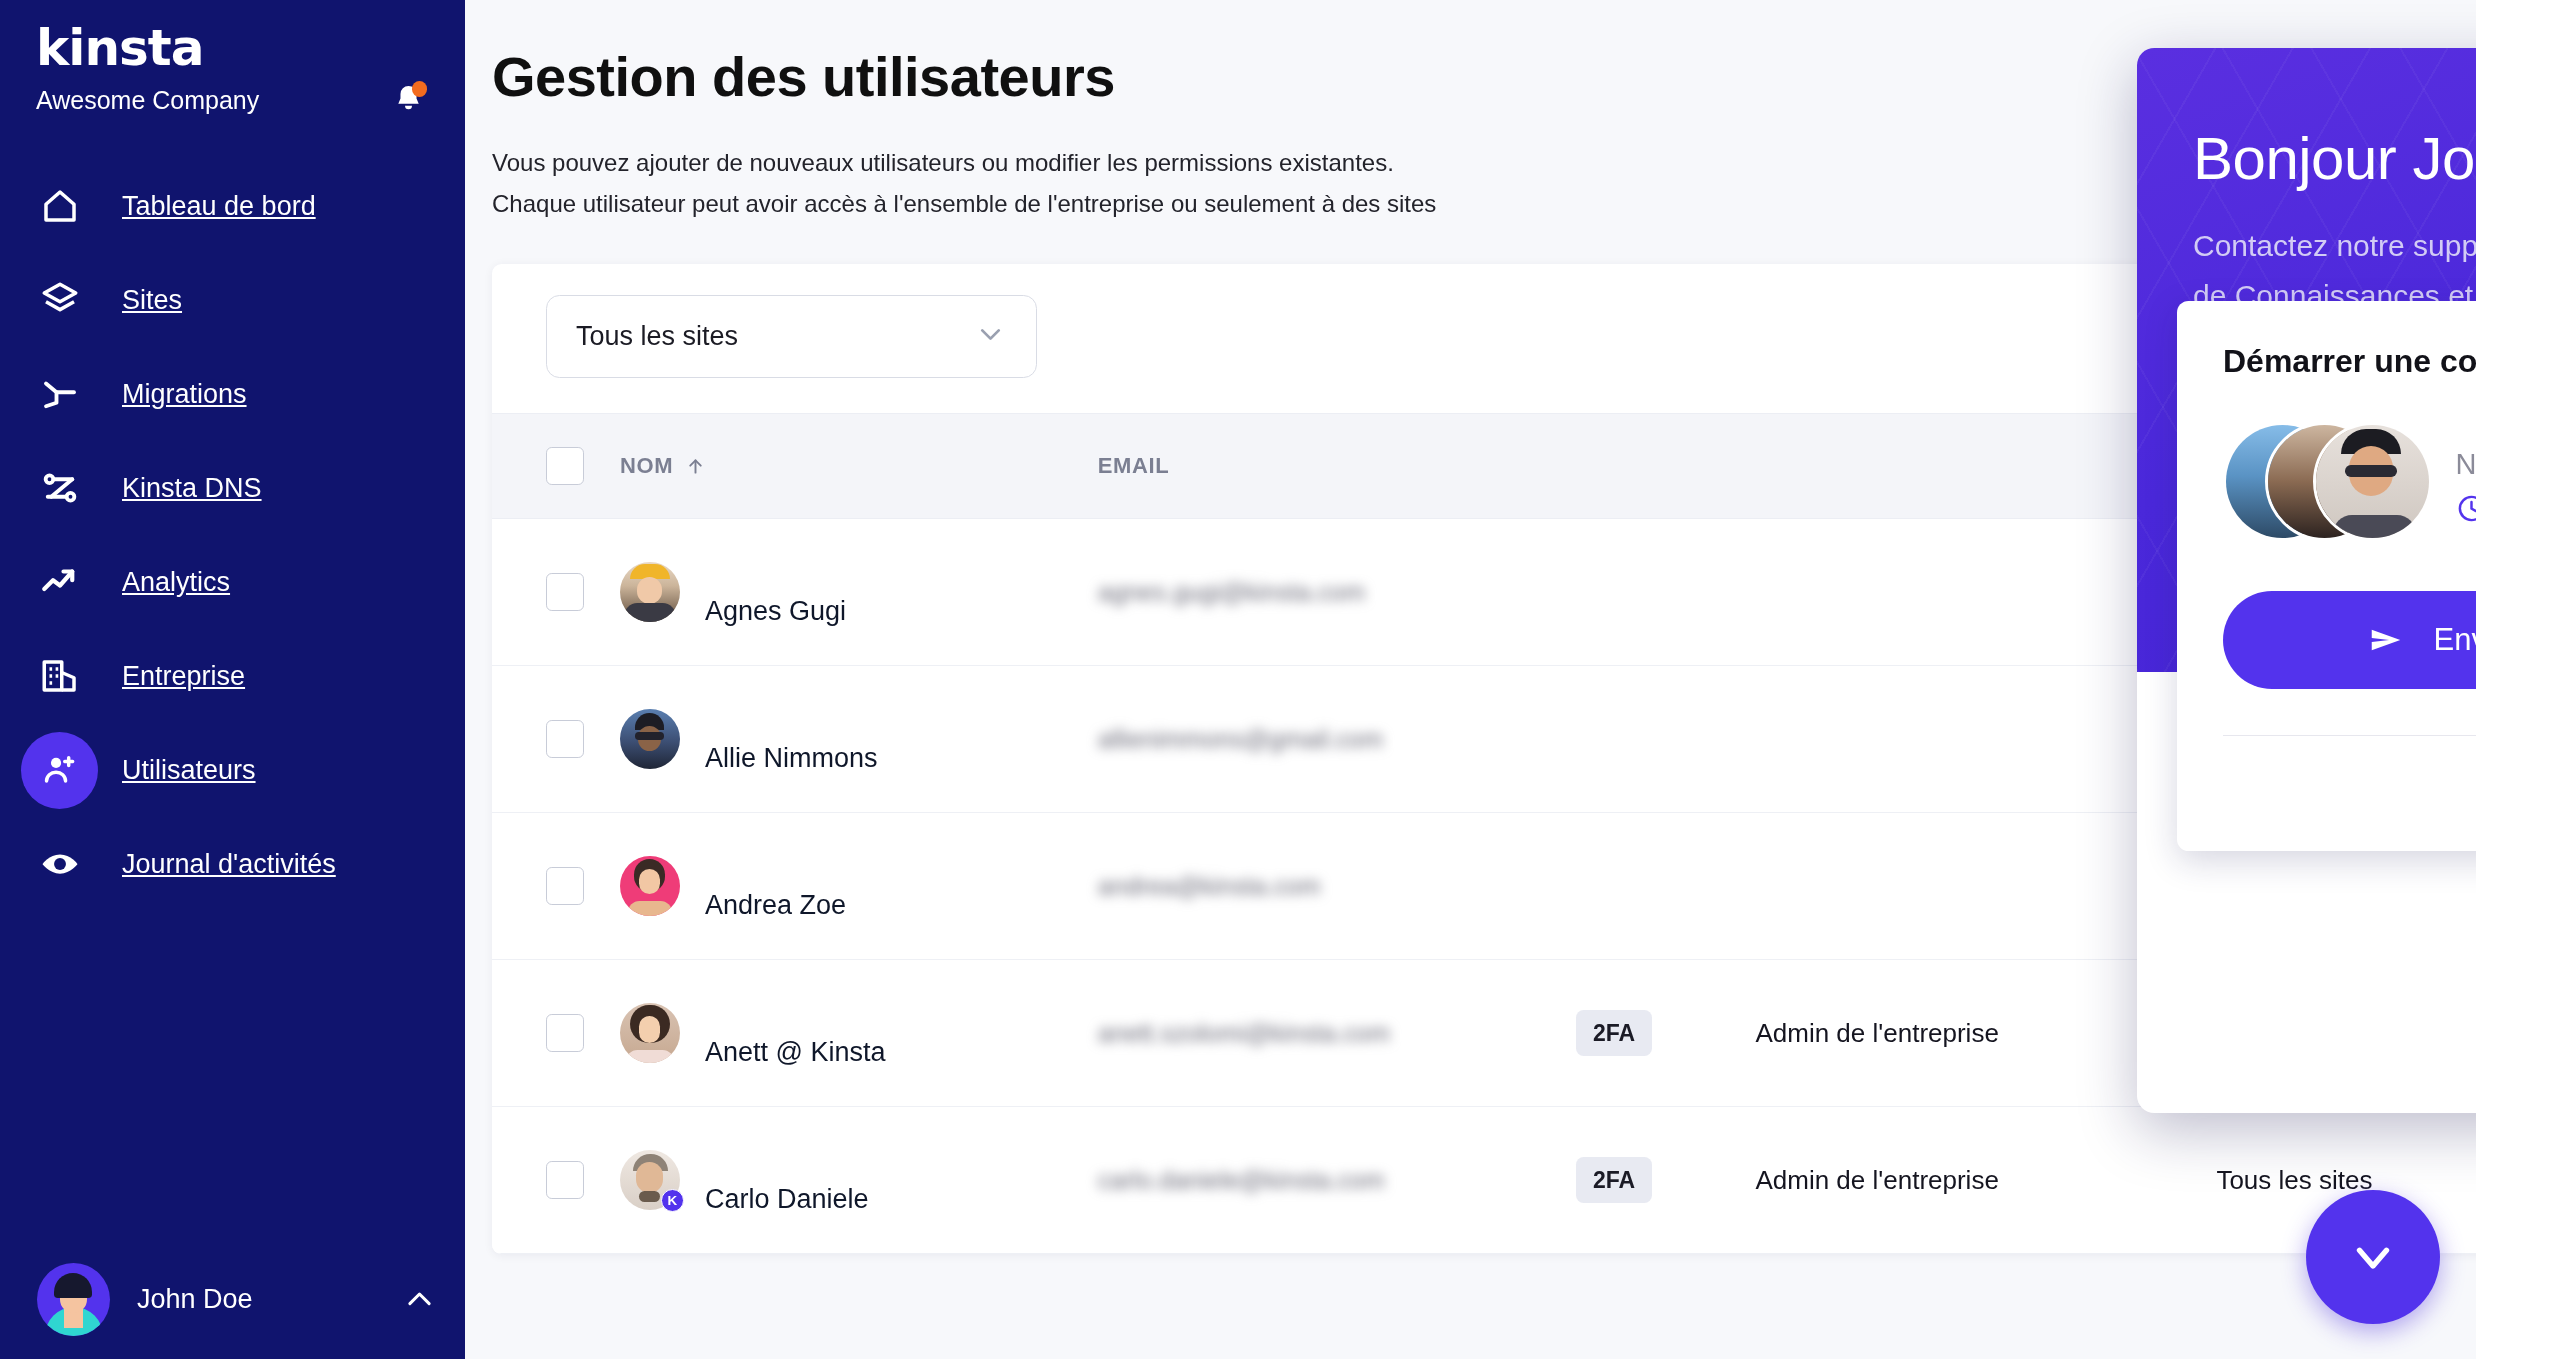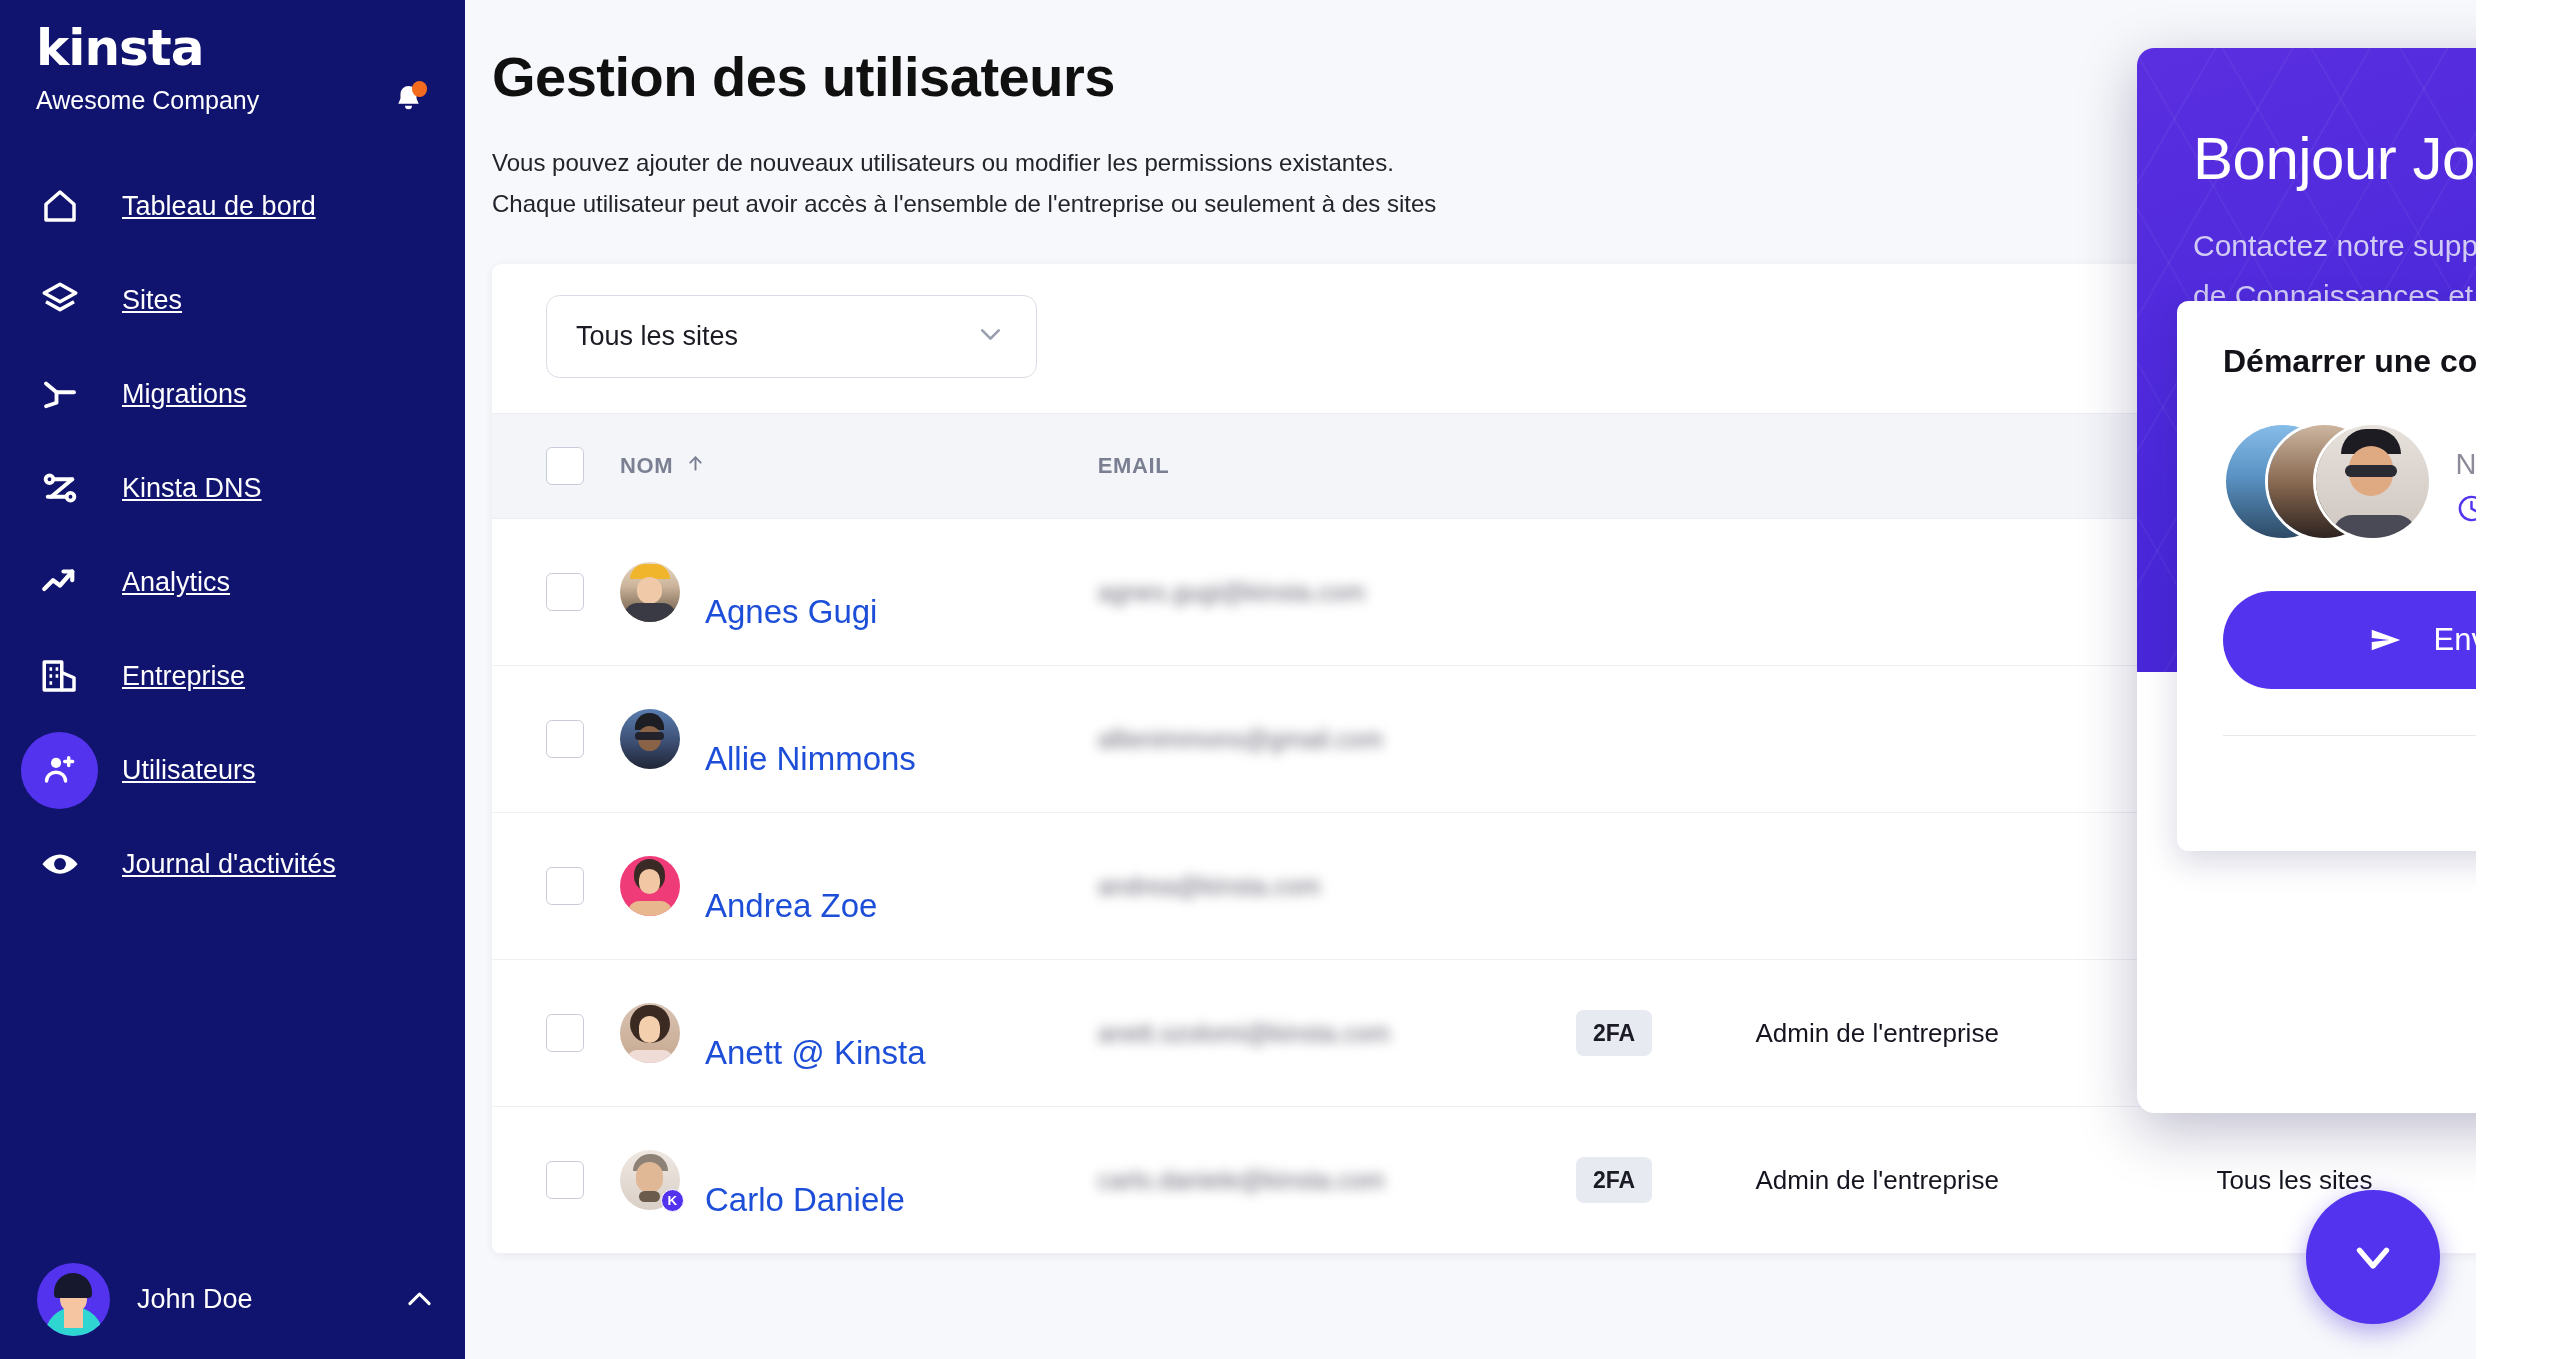"NOM" .th { align-items: flex-start -> center }
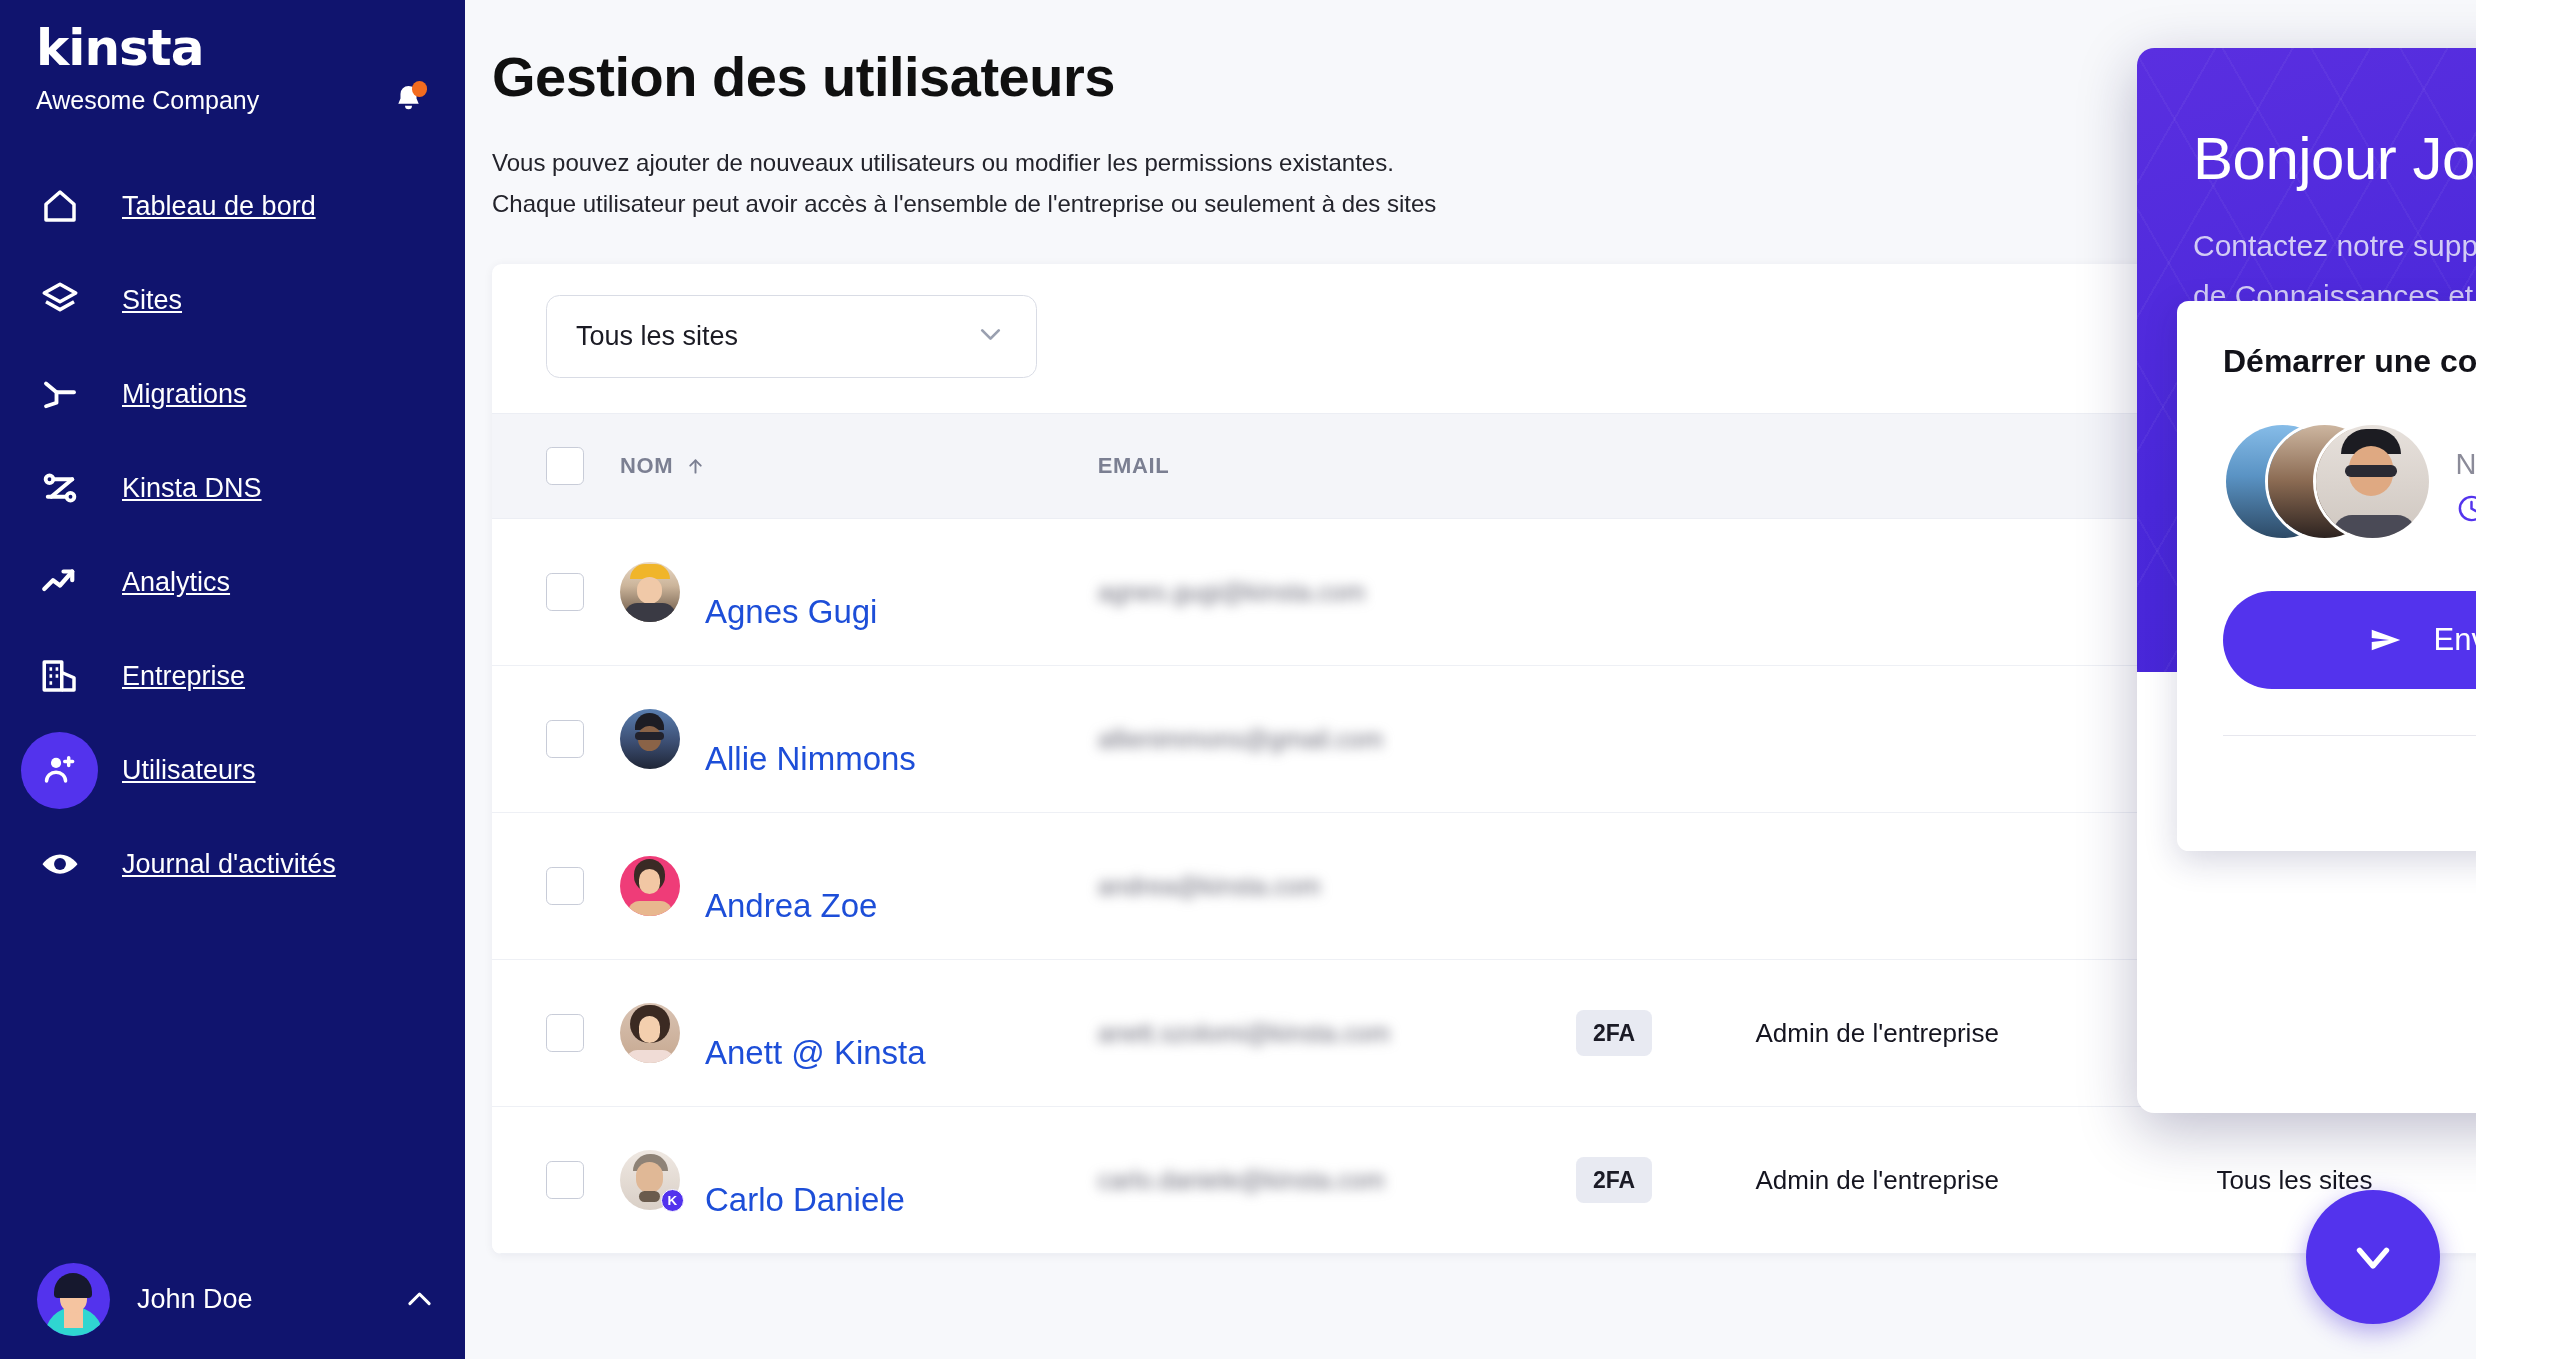"Agnes Gugi" .uname { color: #1d4ed8 -> #0f172a; font-size: 33px -> 27px }
